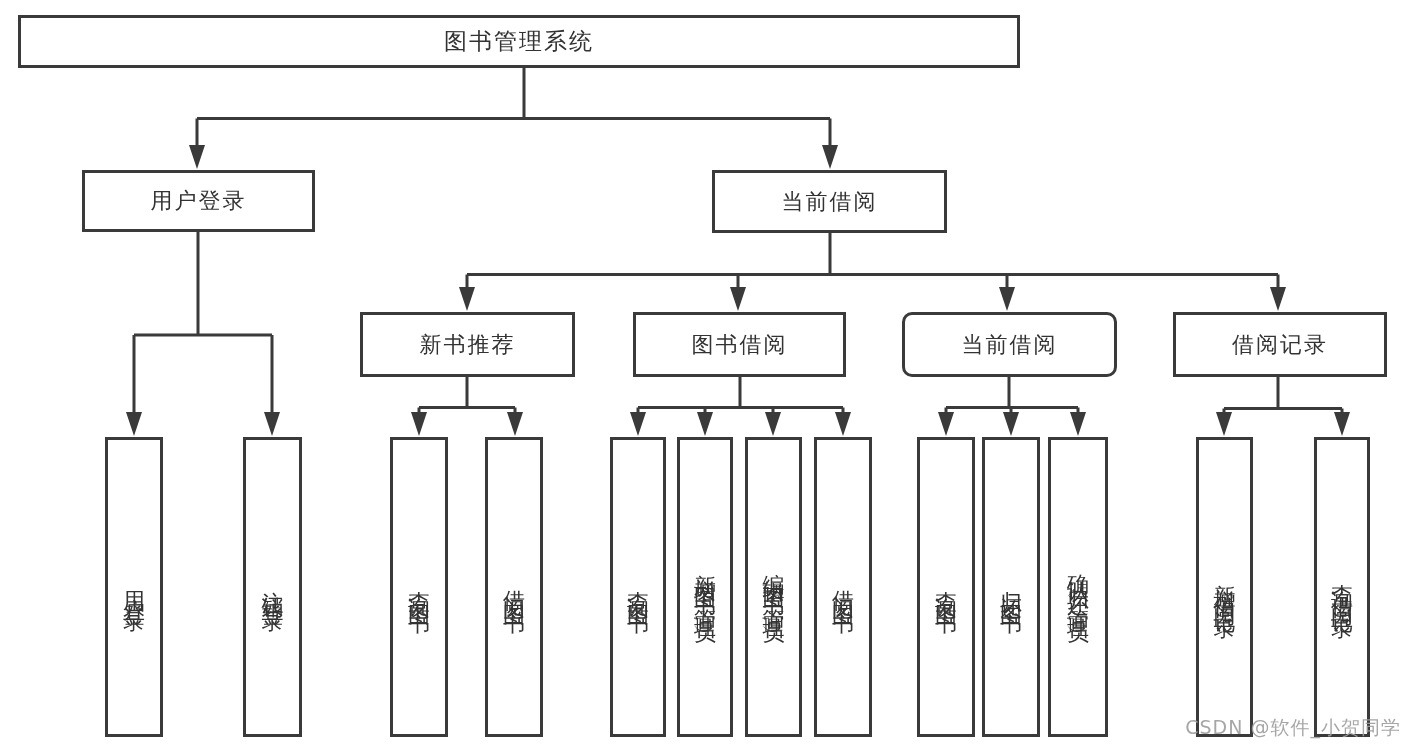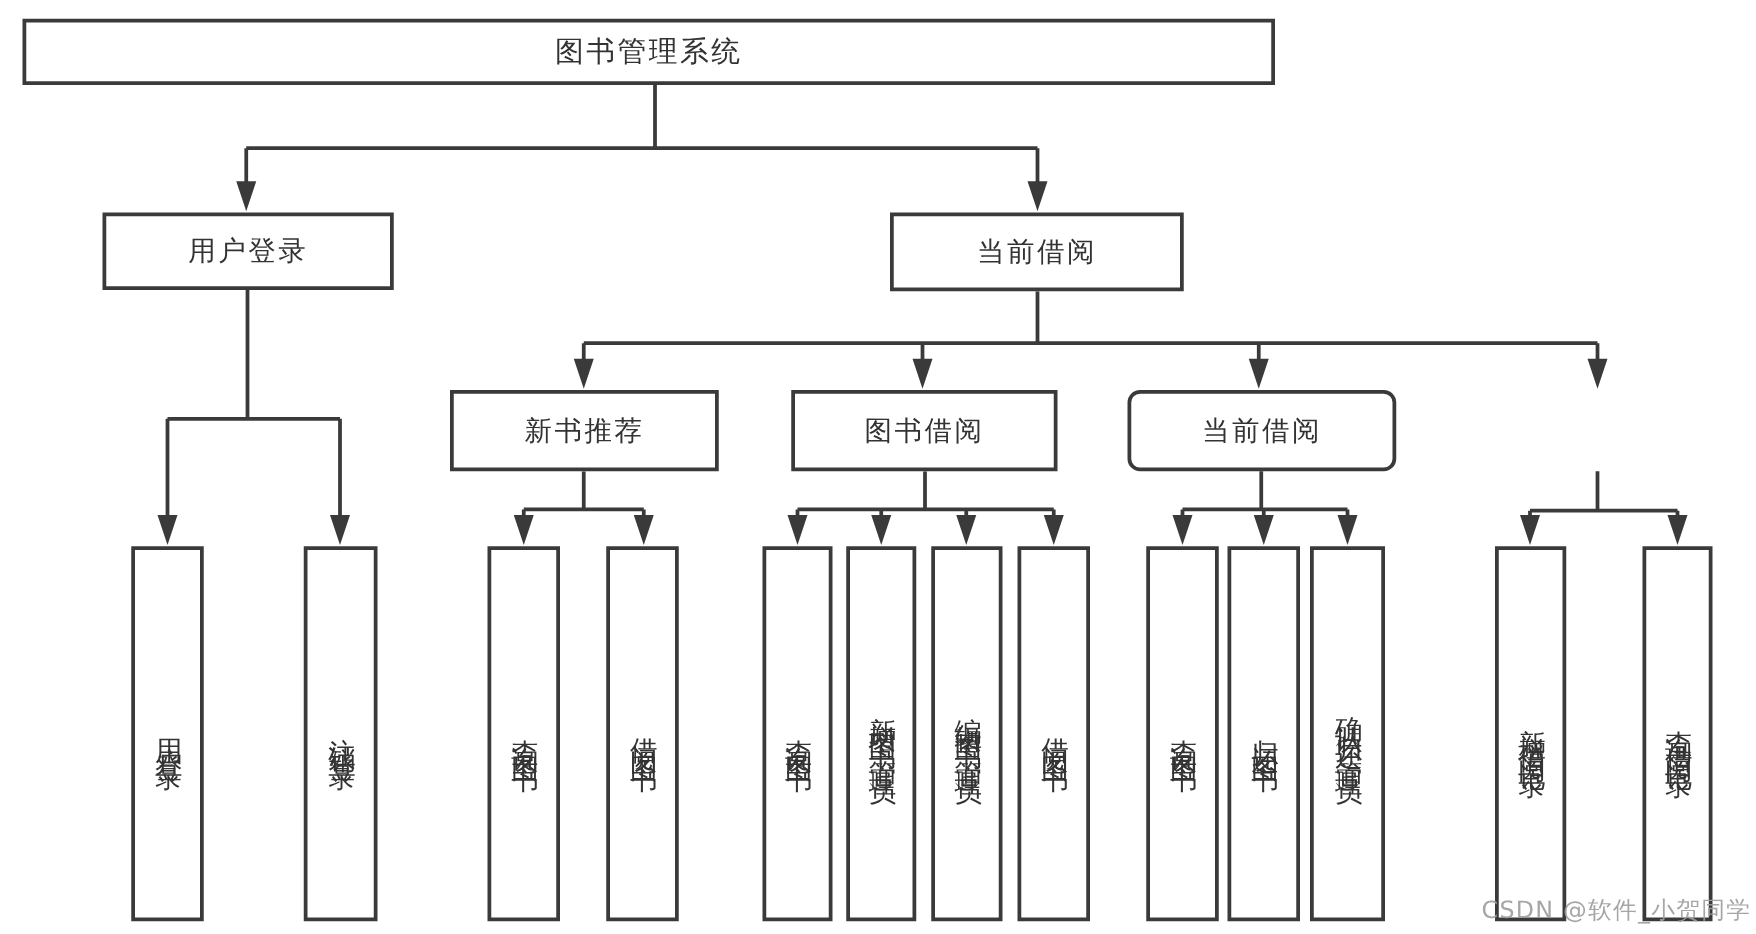"借阅记录" div.node { html: none -> <div> <span>借阅记录</span> </div> }
